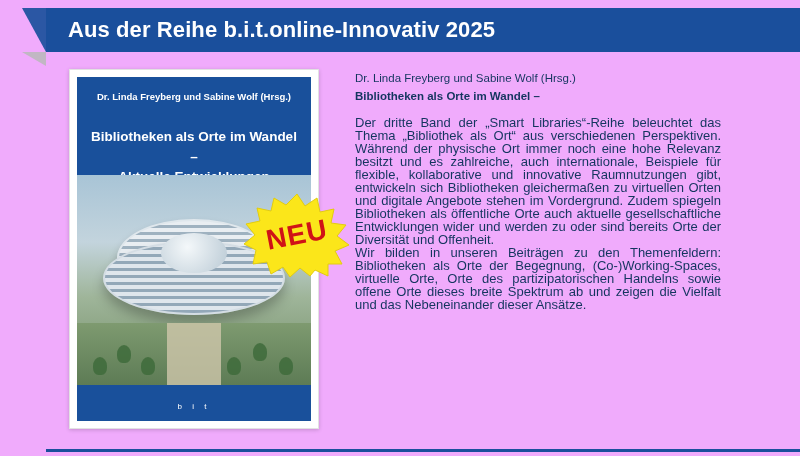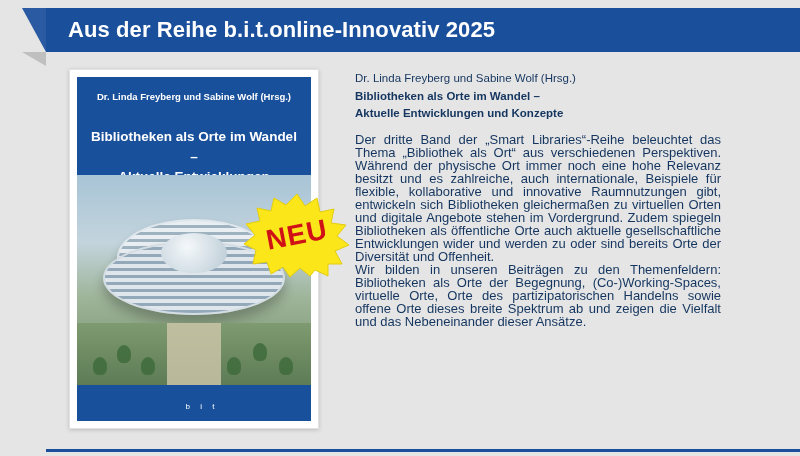"Aus der Reihe b.i.t.online-Innovativ" .page { background: #e5e5e5 -> #f0abfc }
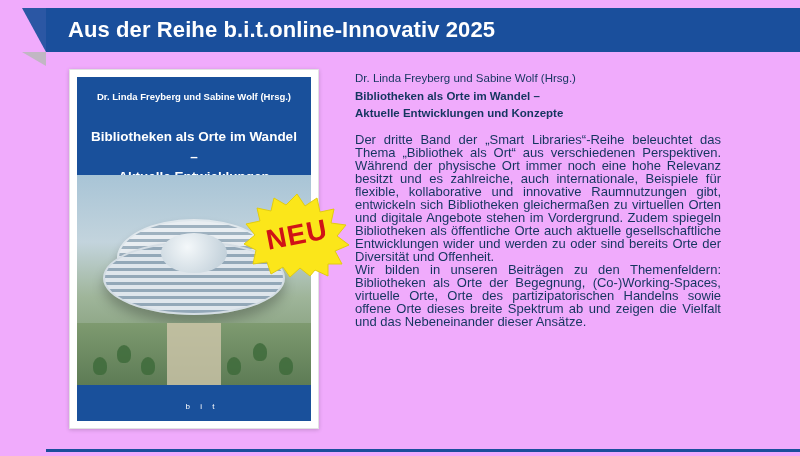"Aktuelle Entwicklungen und Konzepte" p.booktitle { html: <p>Aktuelle Entwicklungen und Konzepte</p> -> none }
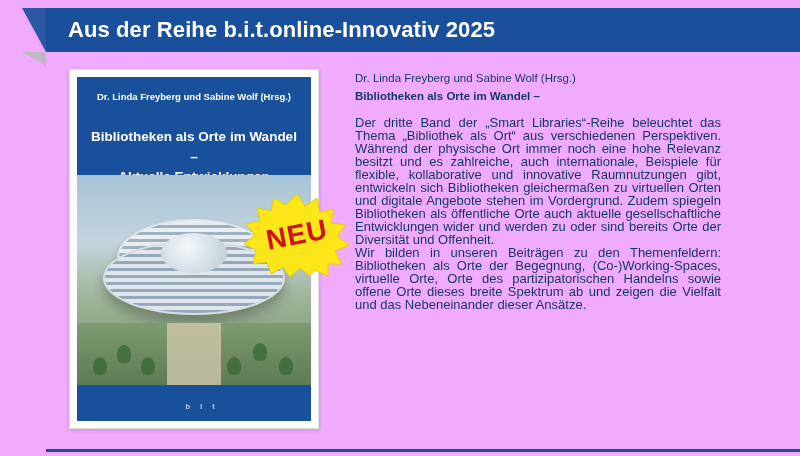"b i t" .cover-logo { left: 8px -> 0 }
